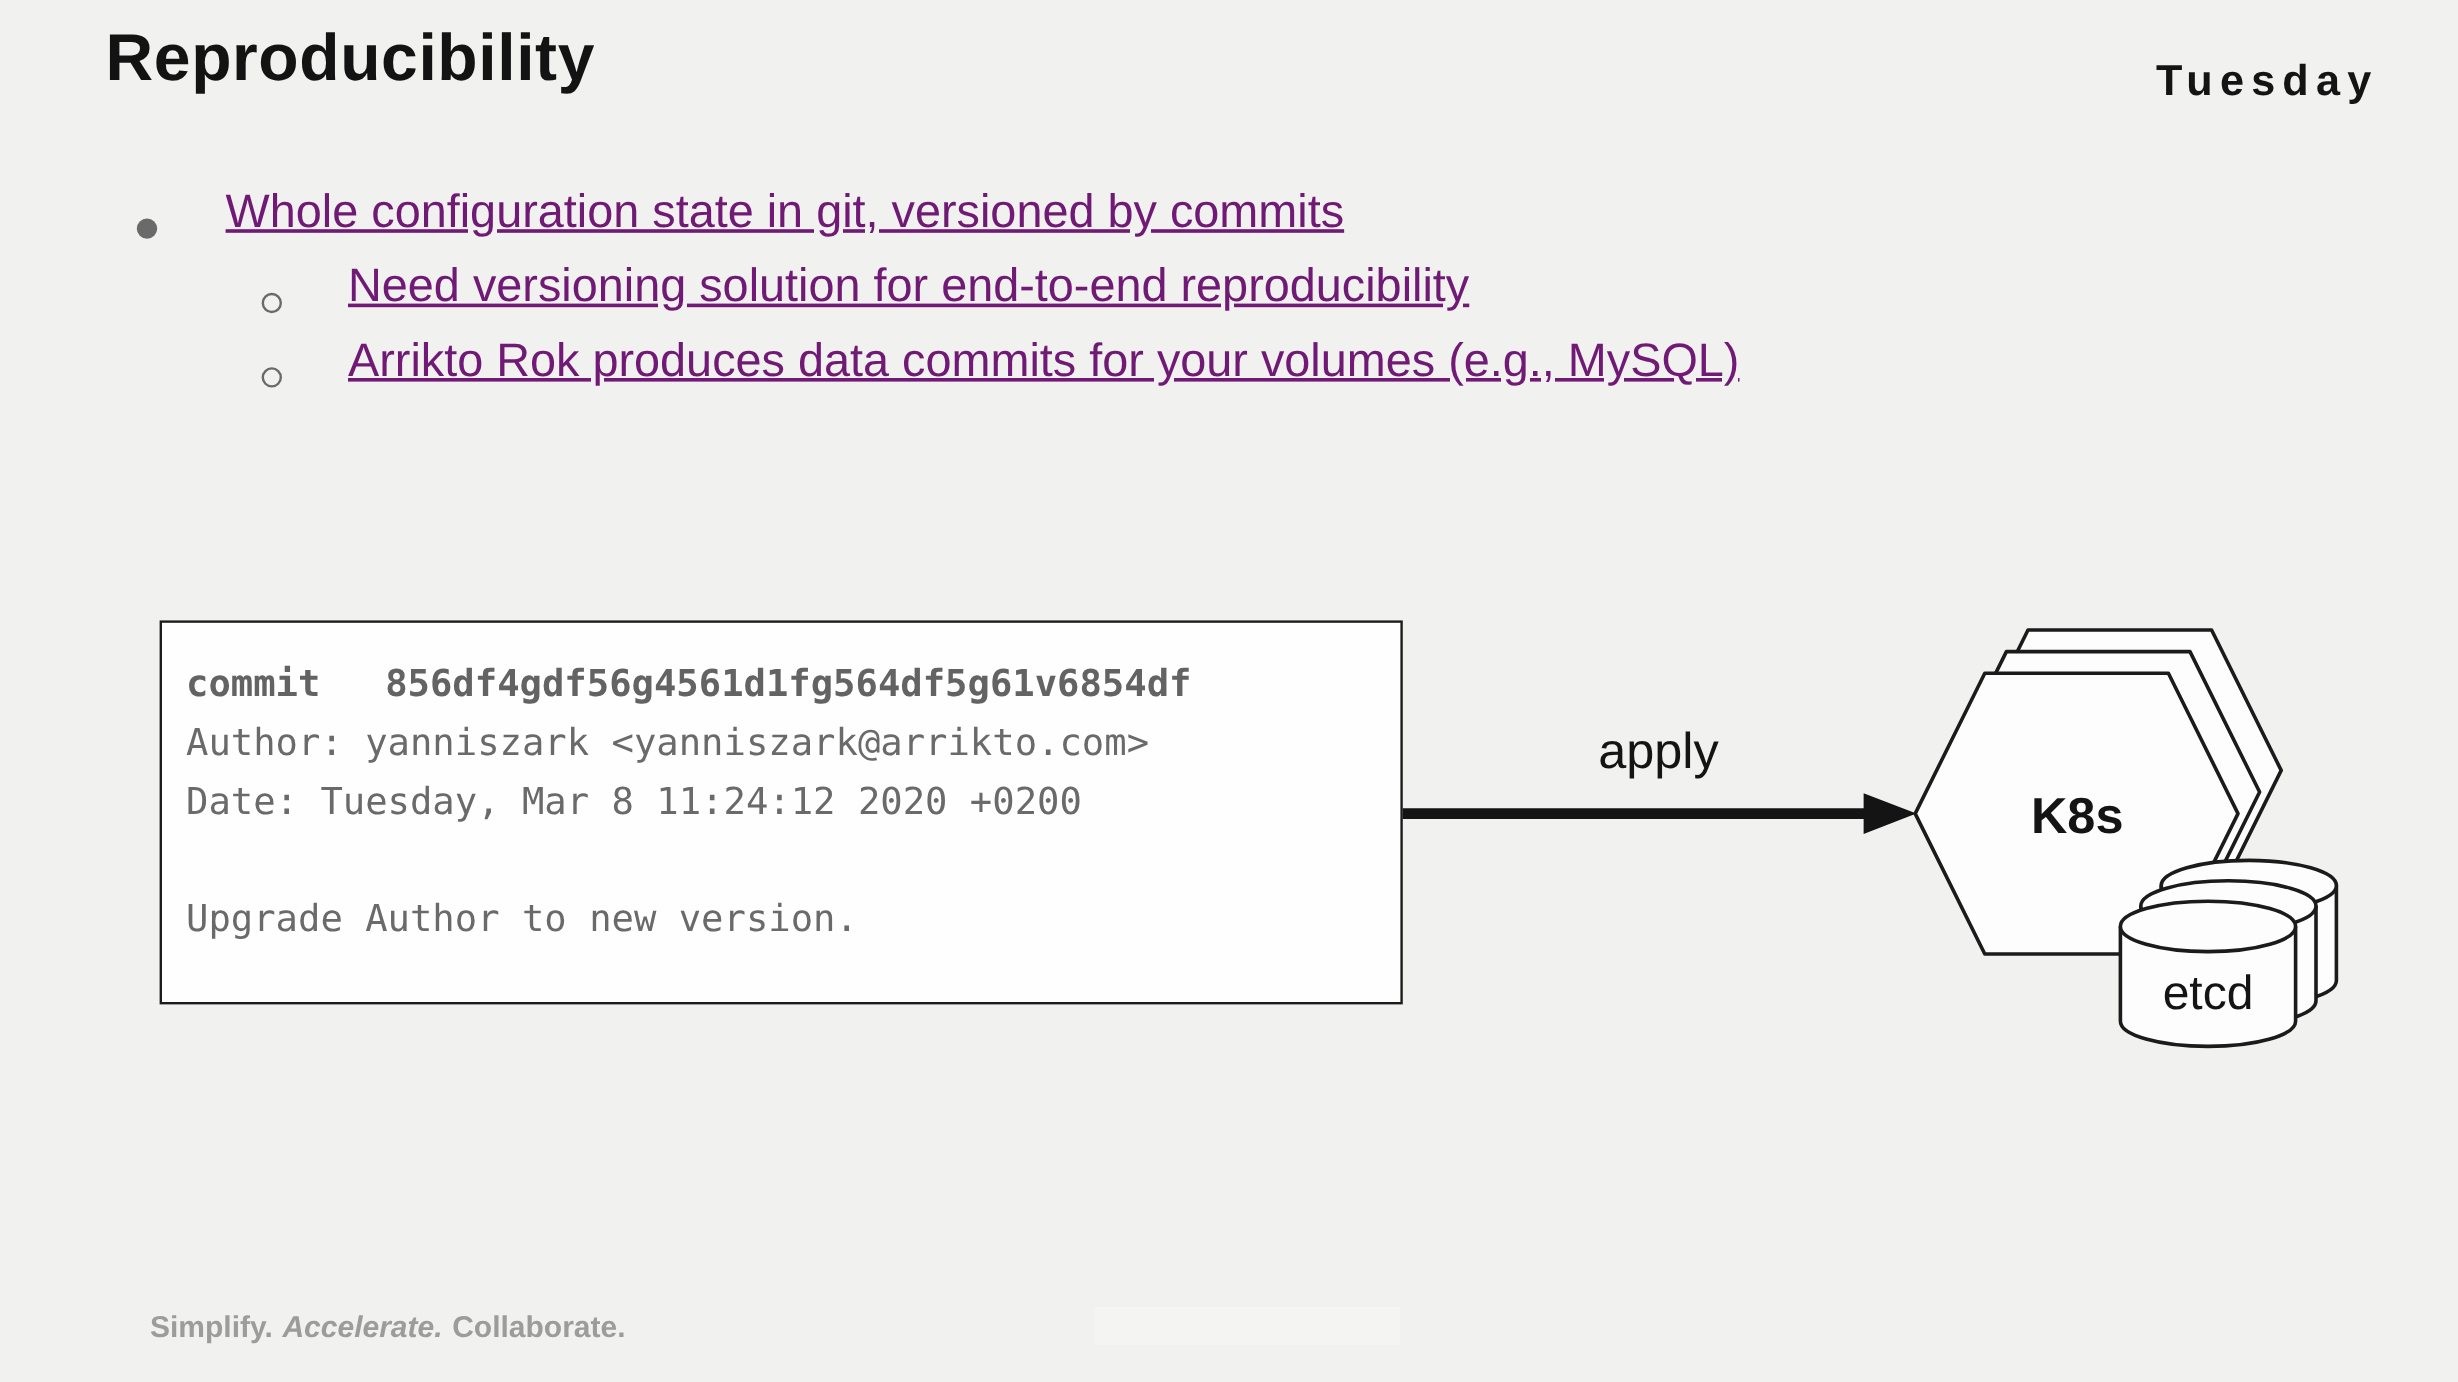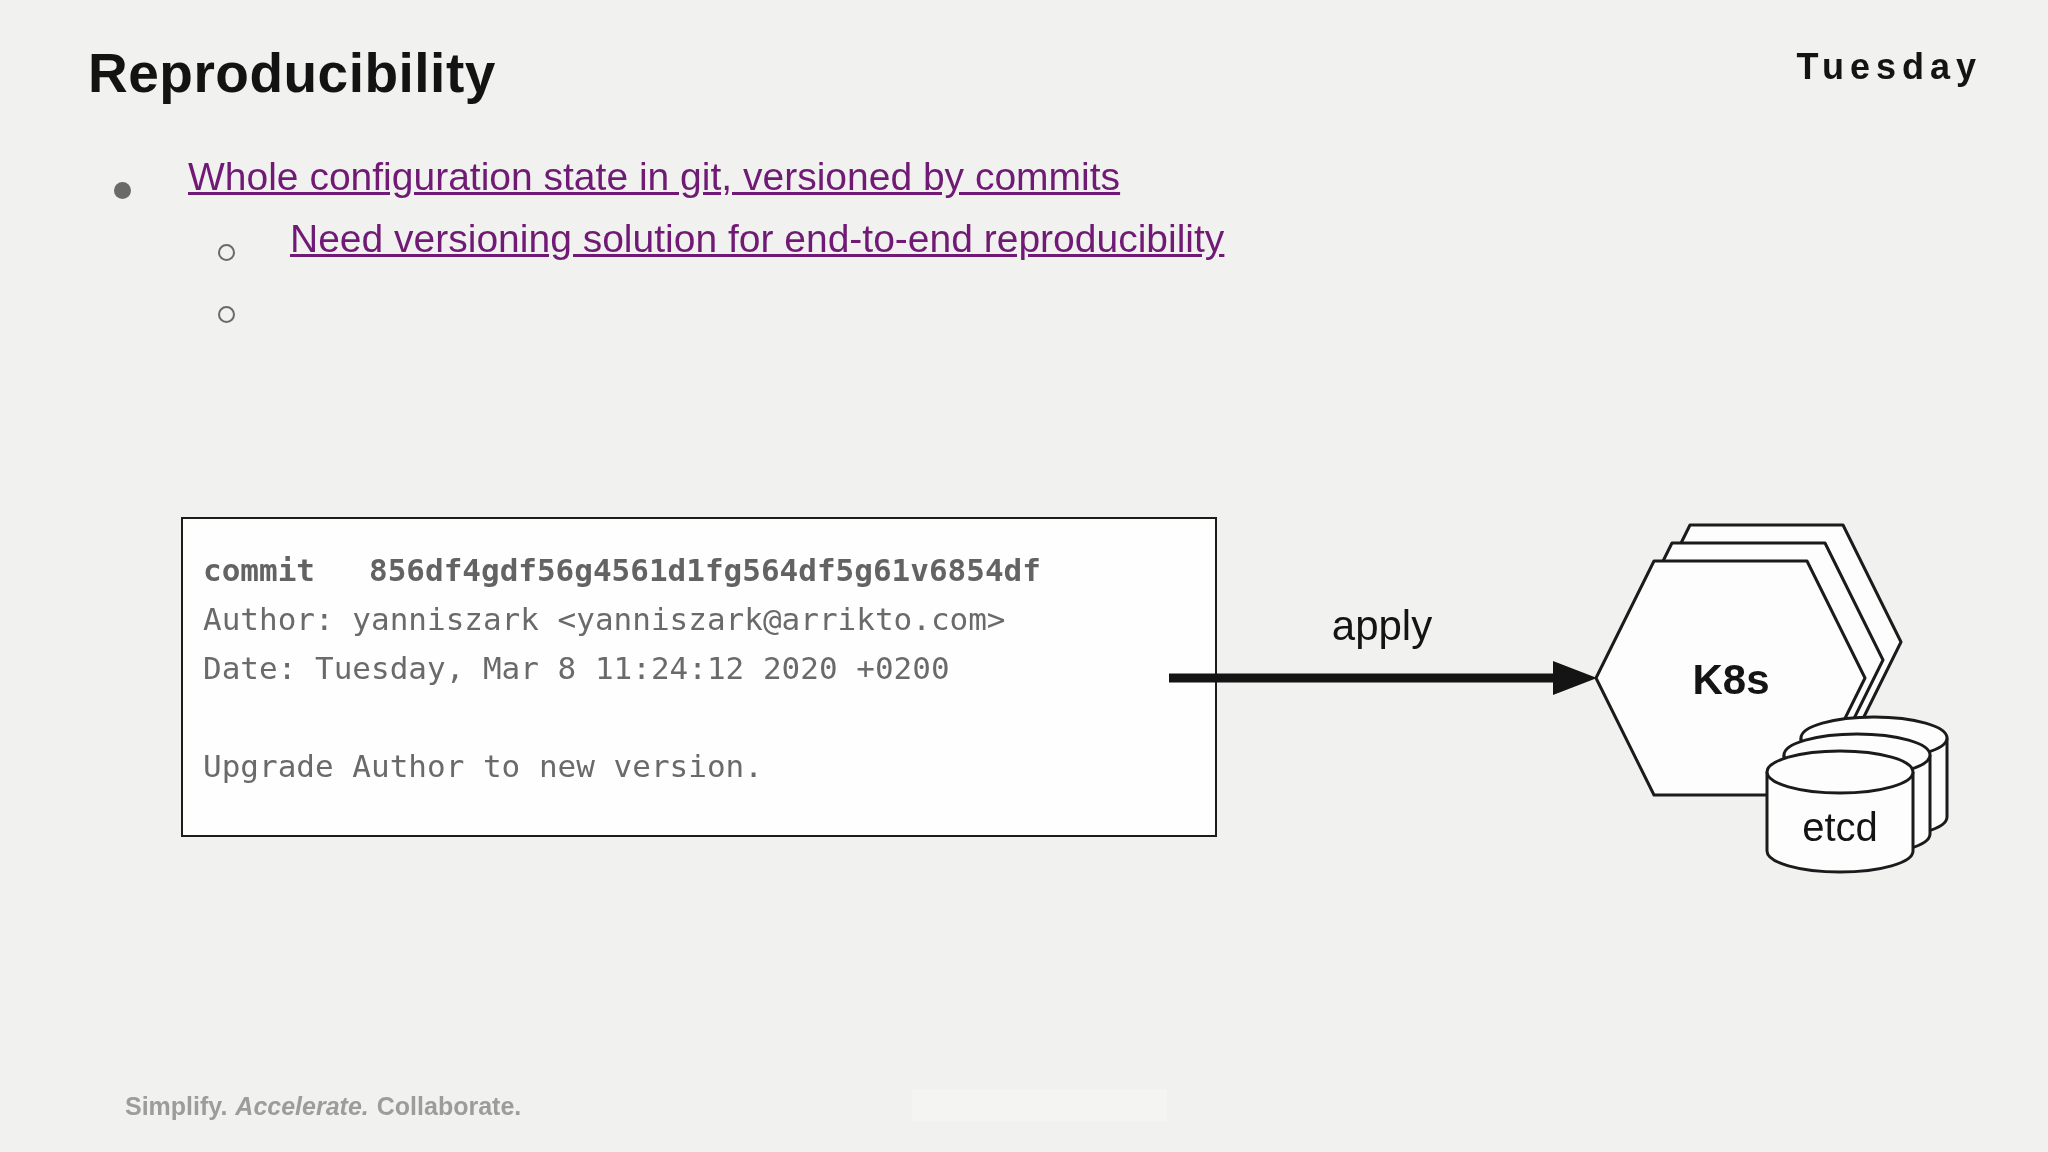"Reproducibility" .title { top: 41px -> 16px }
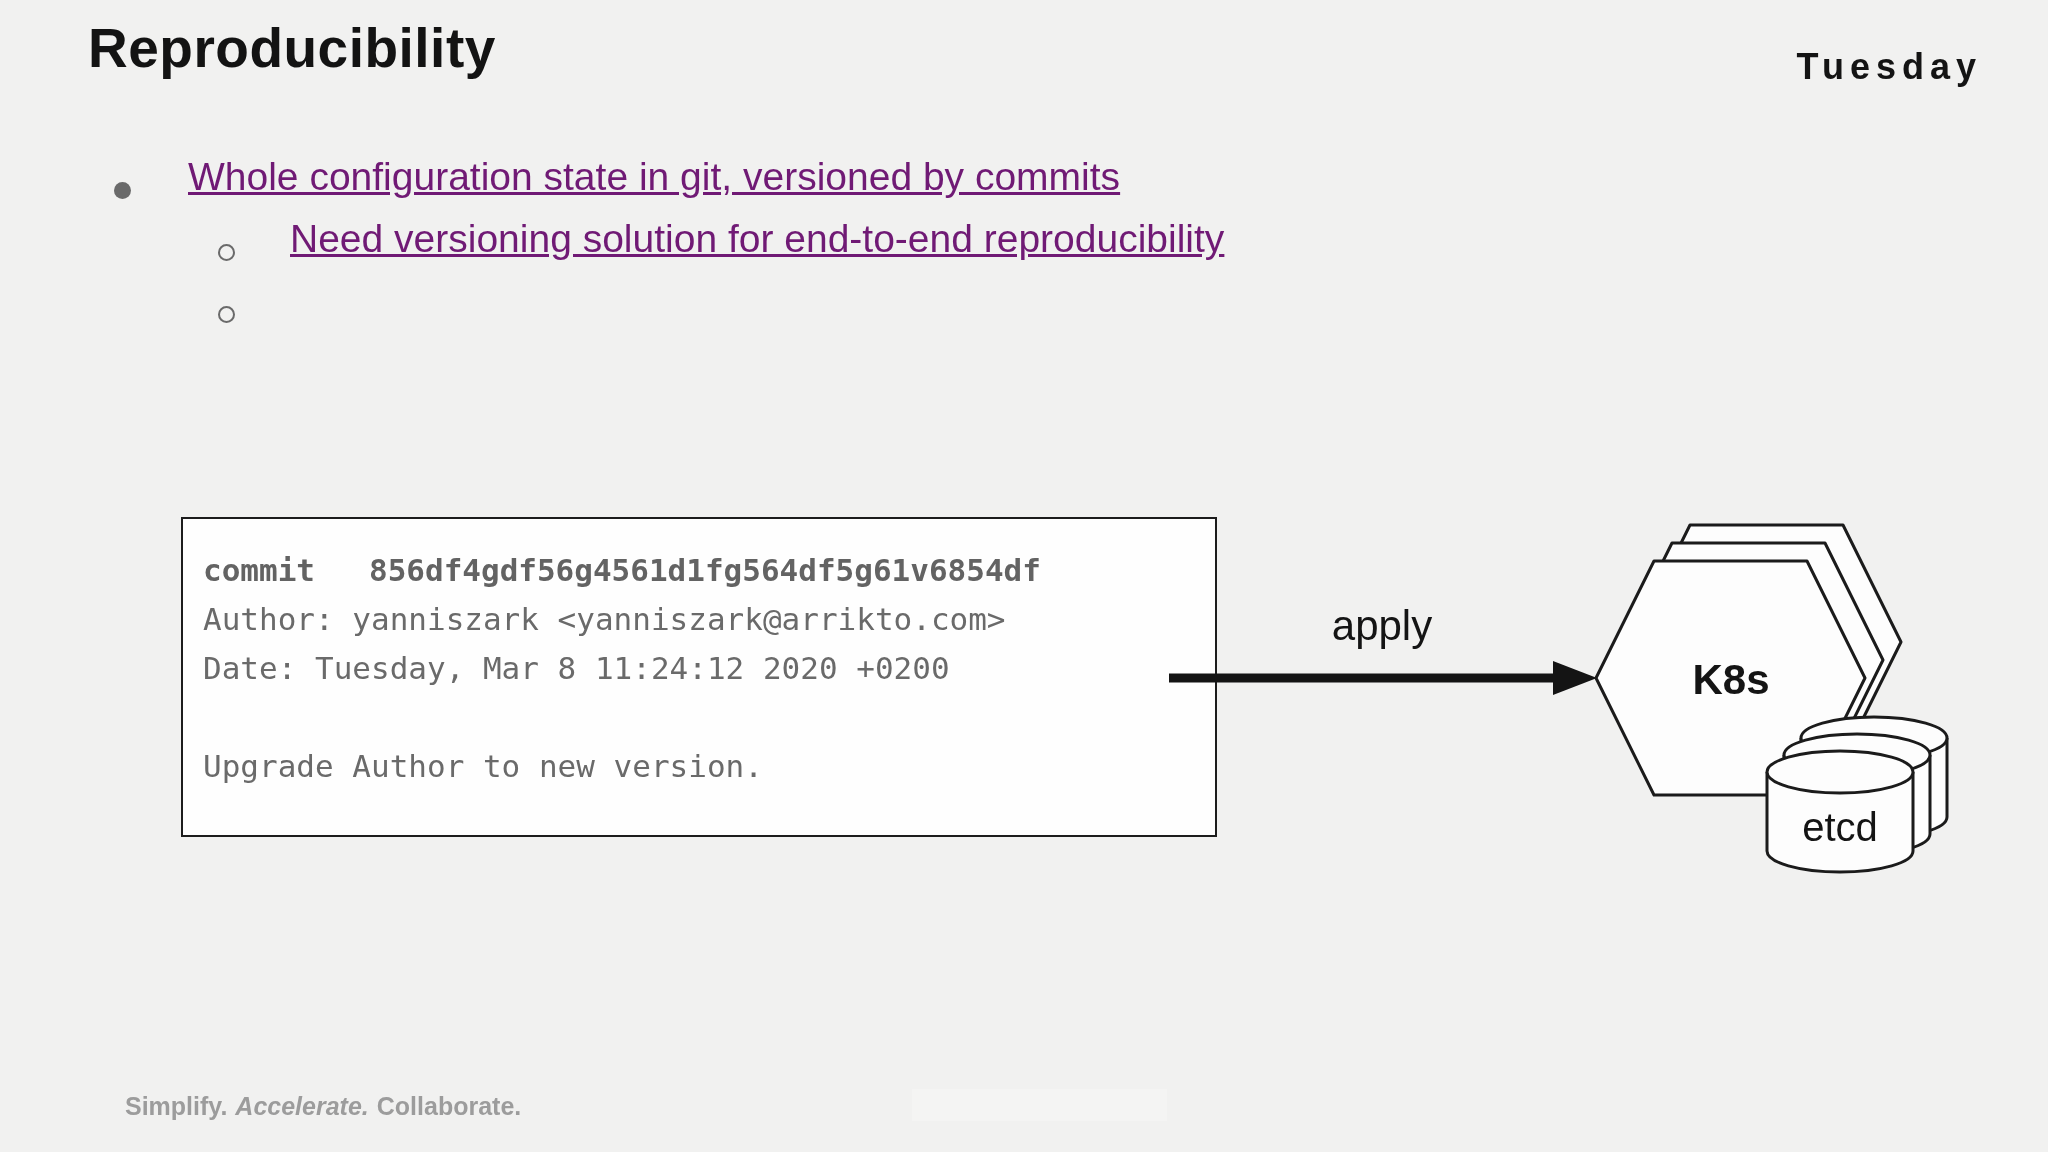"Arrikto Rok produces data commits" span { html: none -> <span>Arrikto Rok produces data commits for your volumes (e.g., MySQL)</span> }
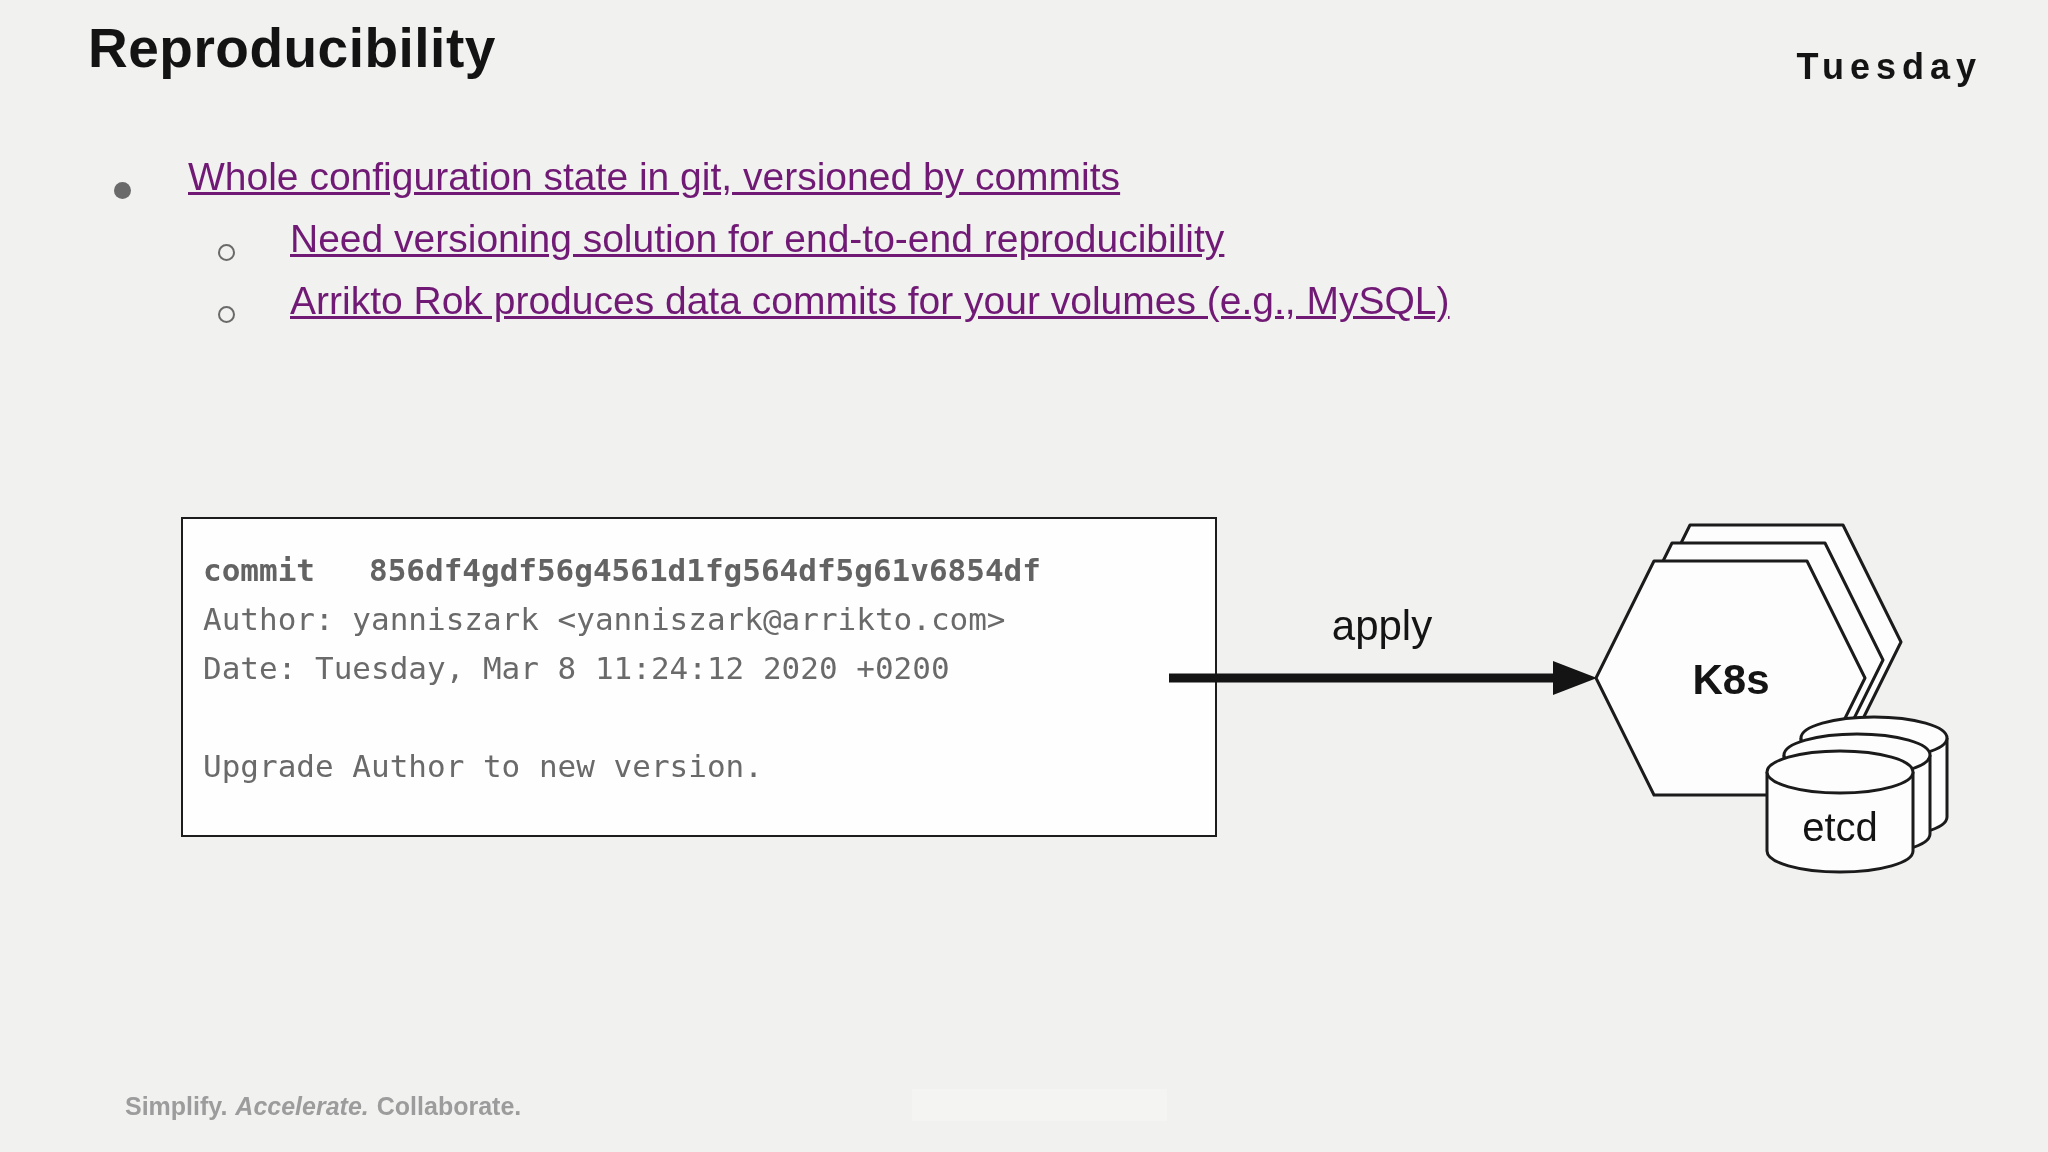"commit" .commit-card { margin-left: 48px -> none }
